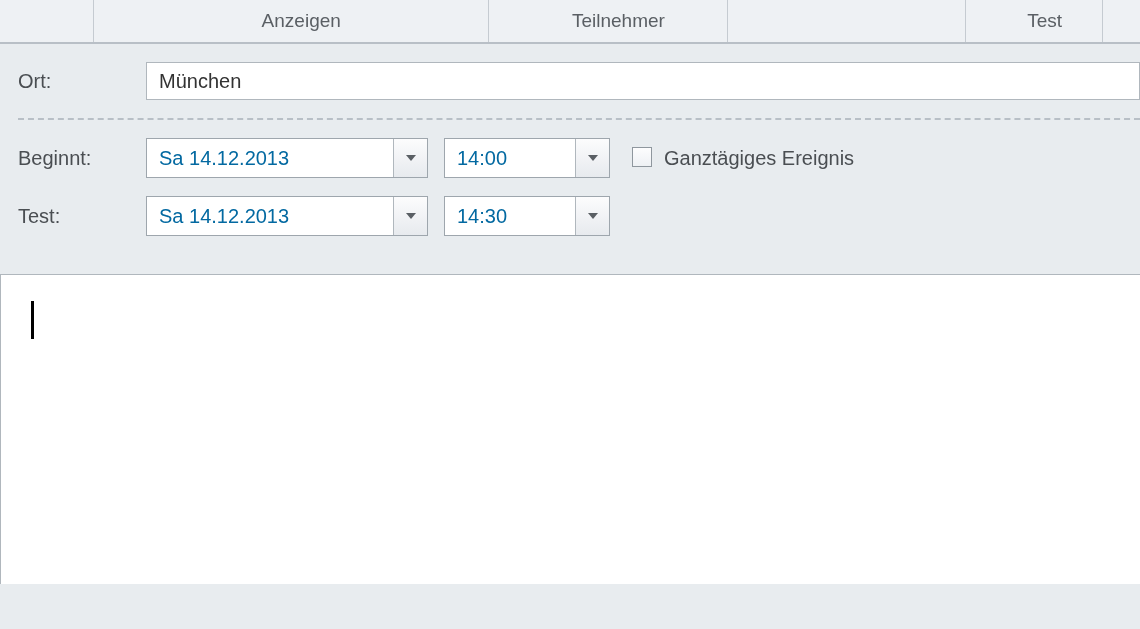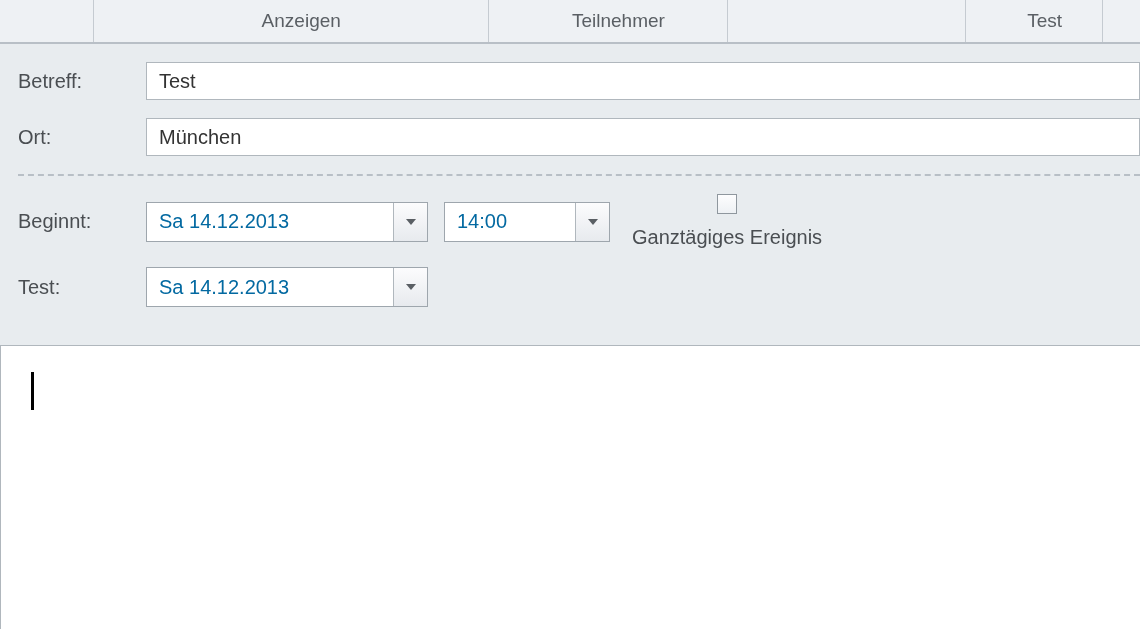"Betreff:" div.form-row { html: <div> <div>Betreff:</div> <input> </div> -> none }
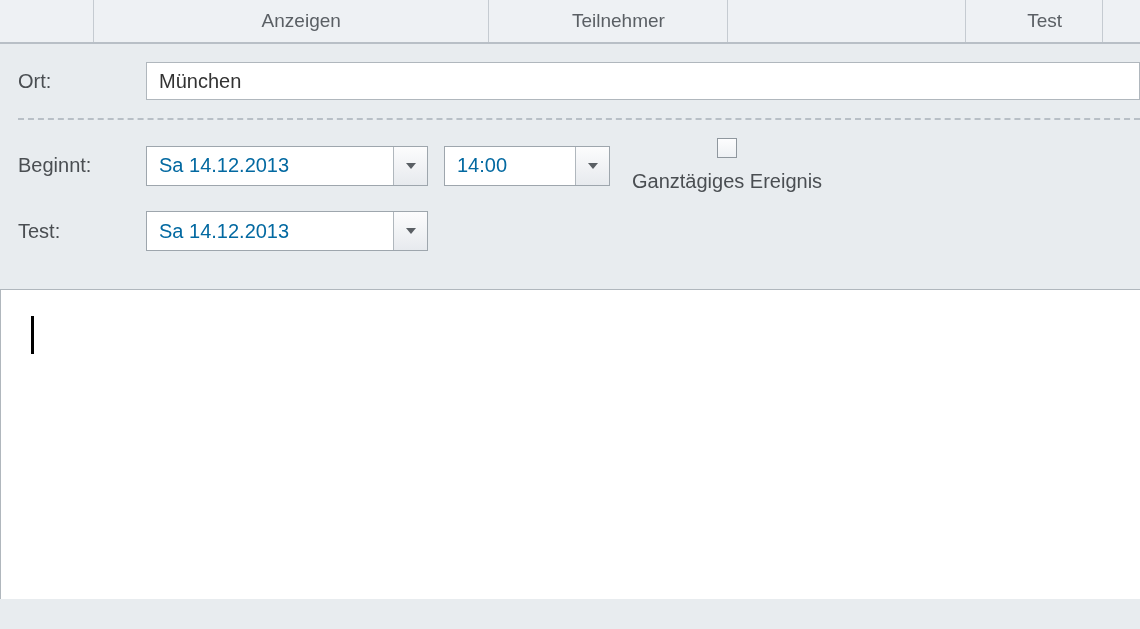"Ganztägiges Ereignis" .checkbox-wrap { align-items: center -> none; flex-direction: column -> none }
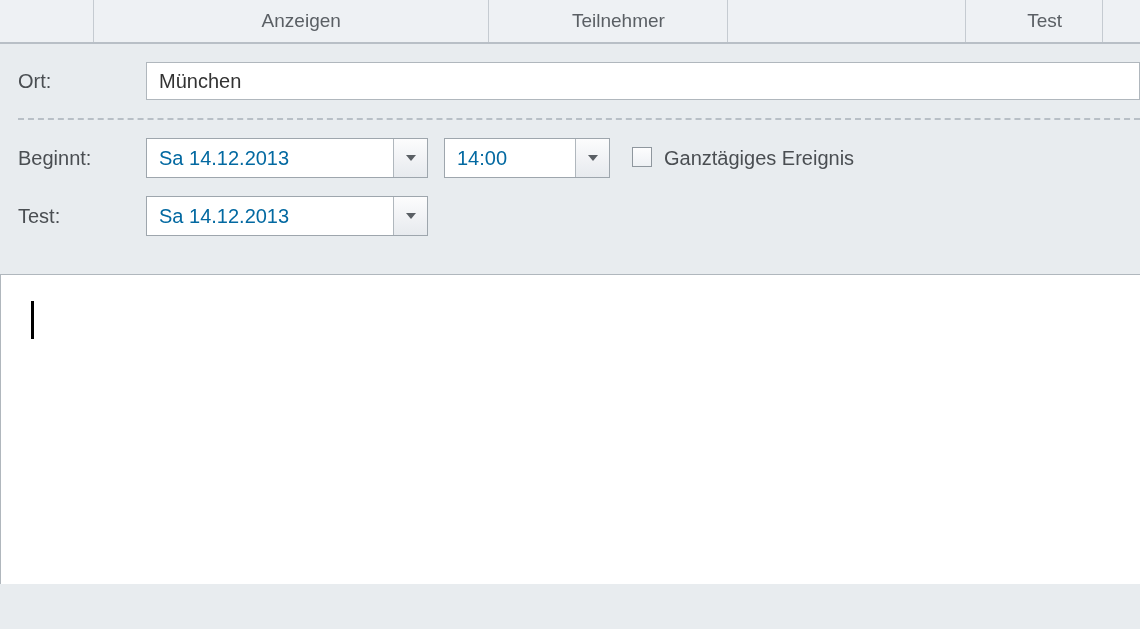"14:30" div.combo { html: none -> <div> <div>14:30</div> <div> <div></div> </div> </div> }
